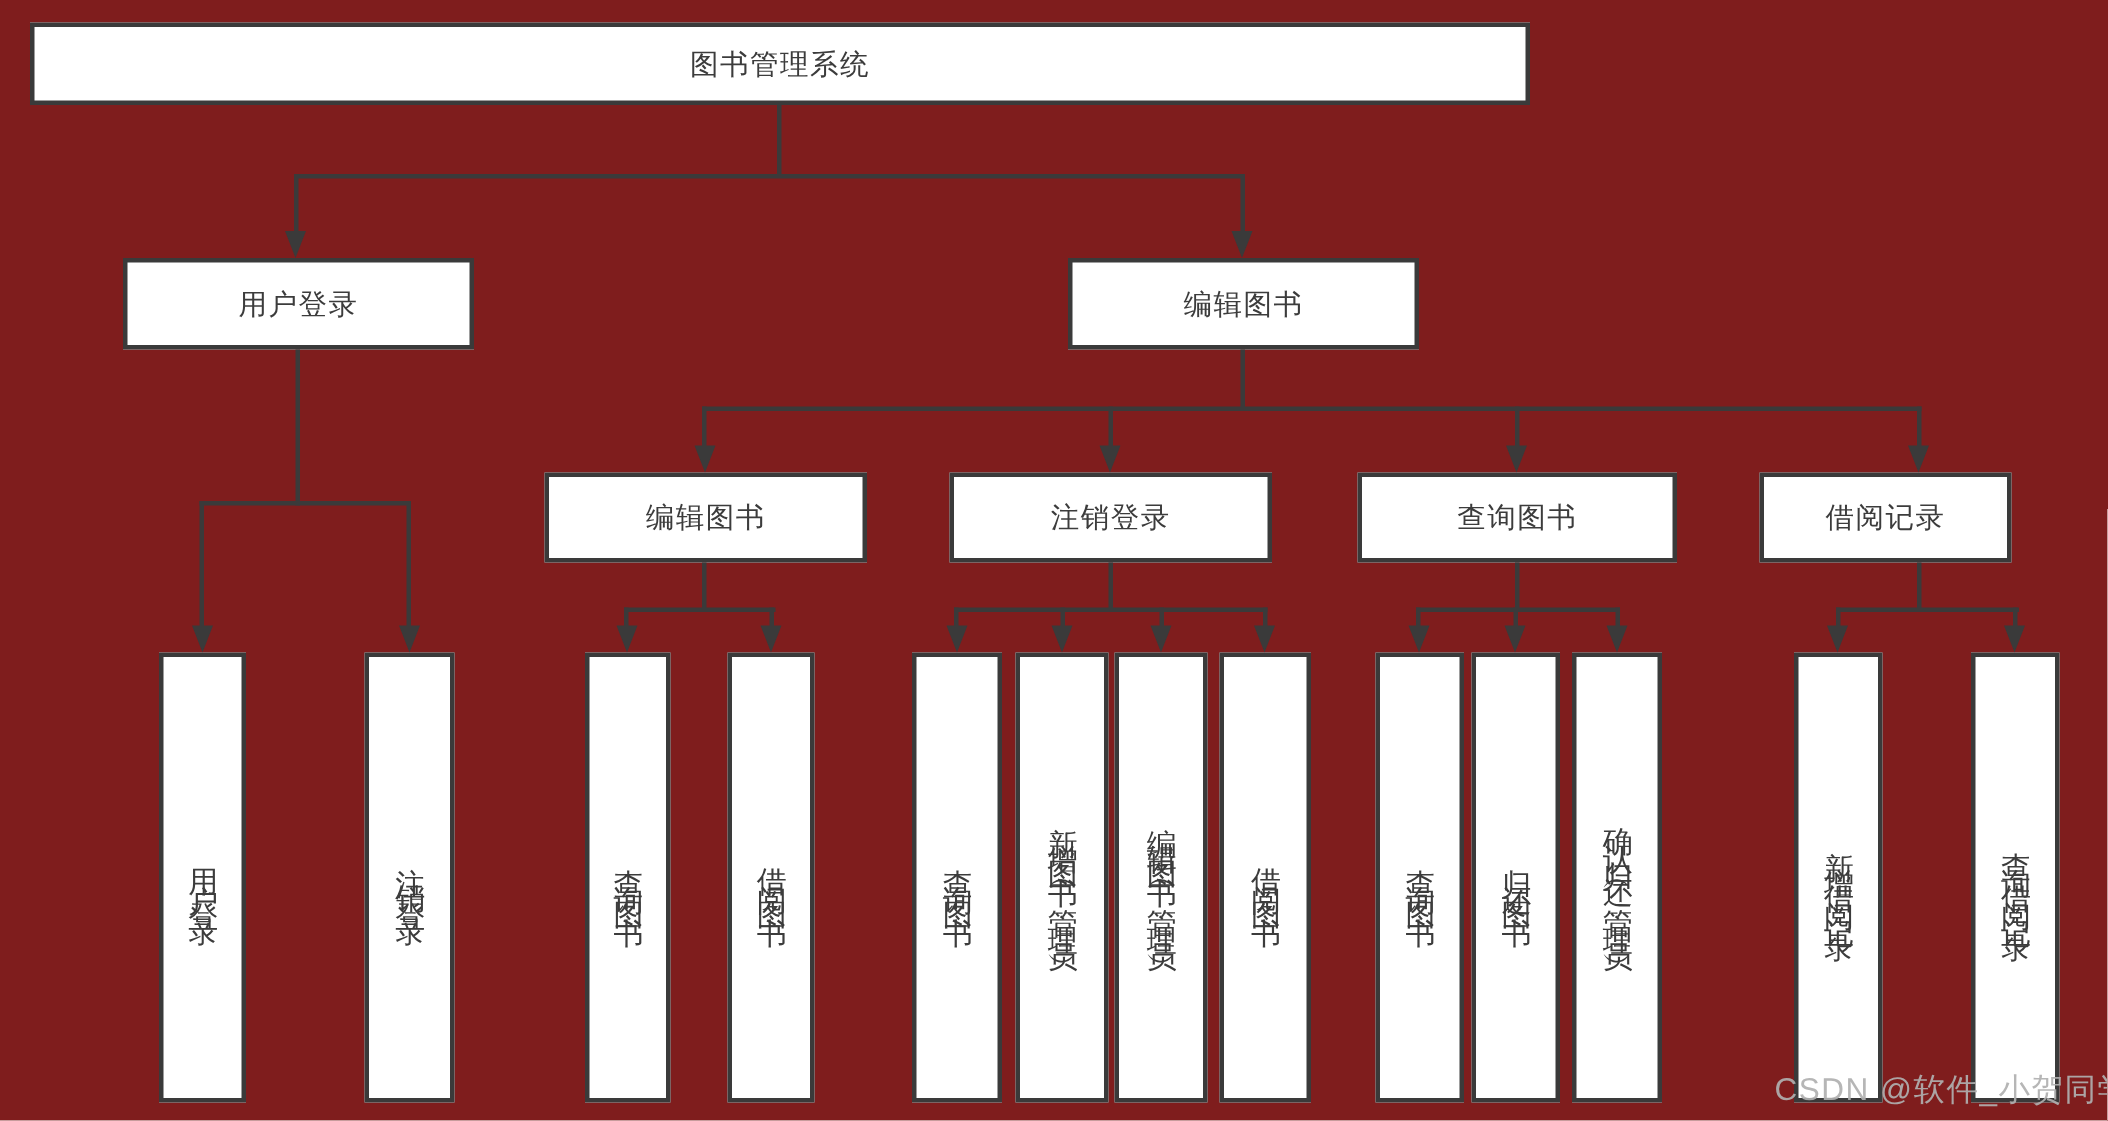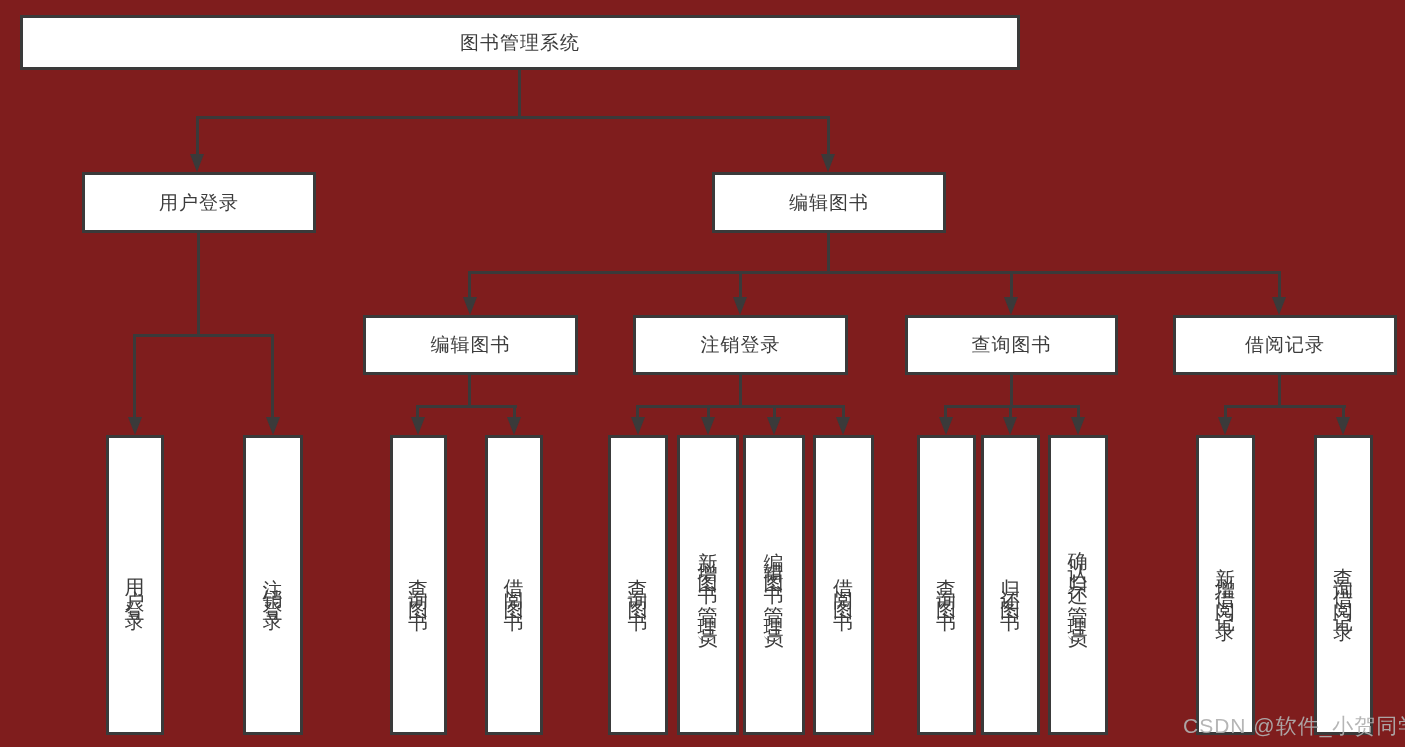"借阅记录" div.box { width: 224px -> 168px }
